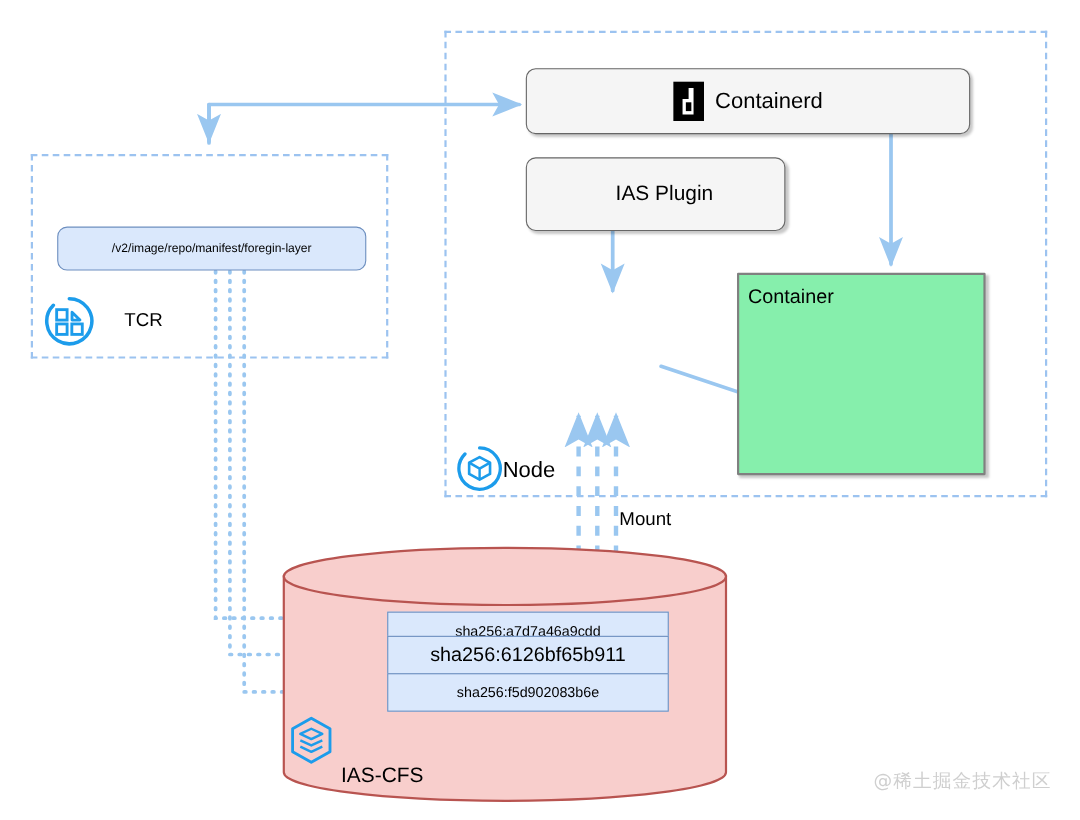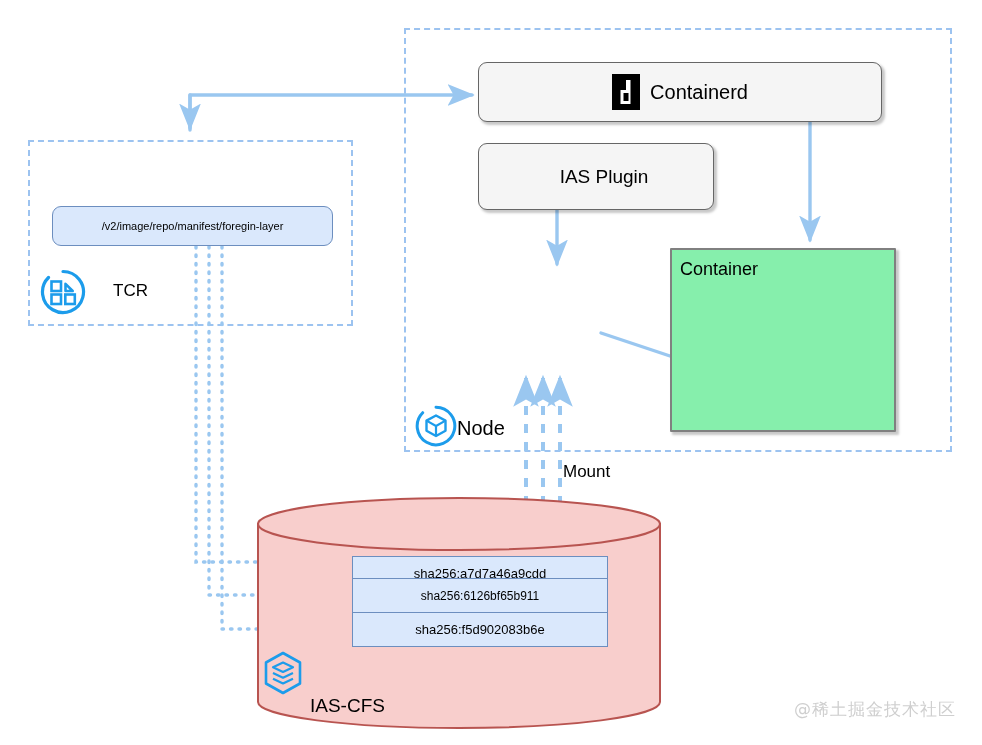"sha256:6126bf65b911" span { font-size: 12px -> 18px }
